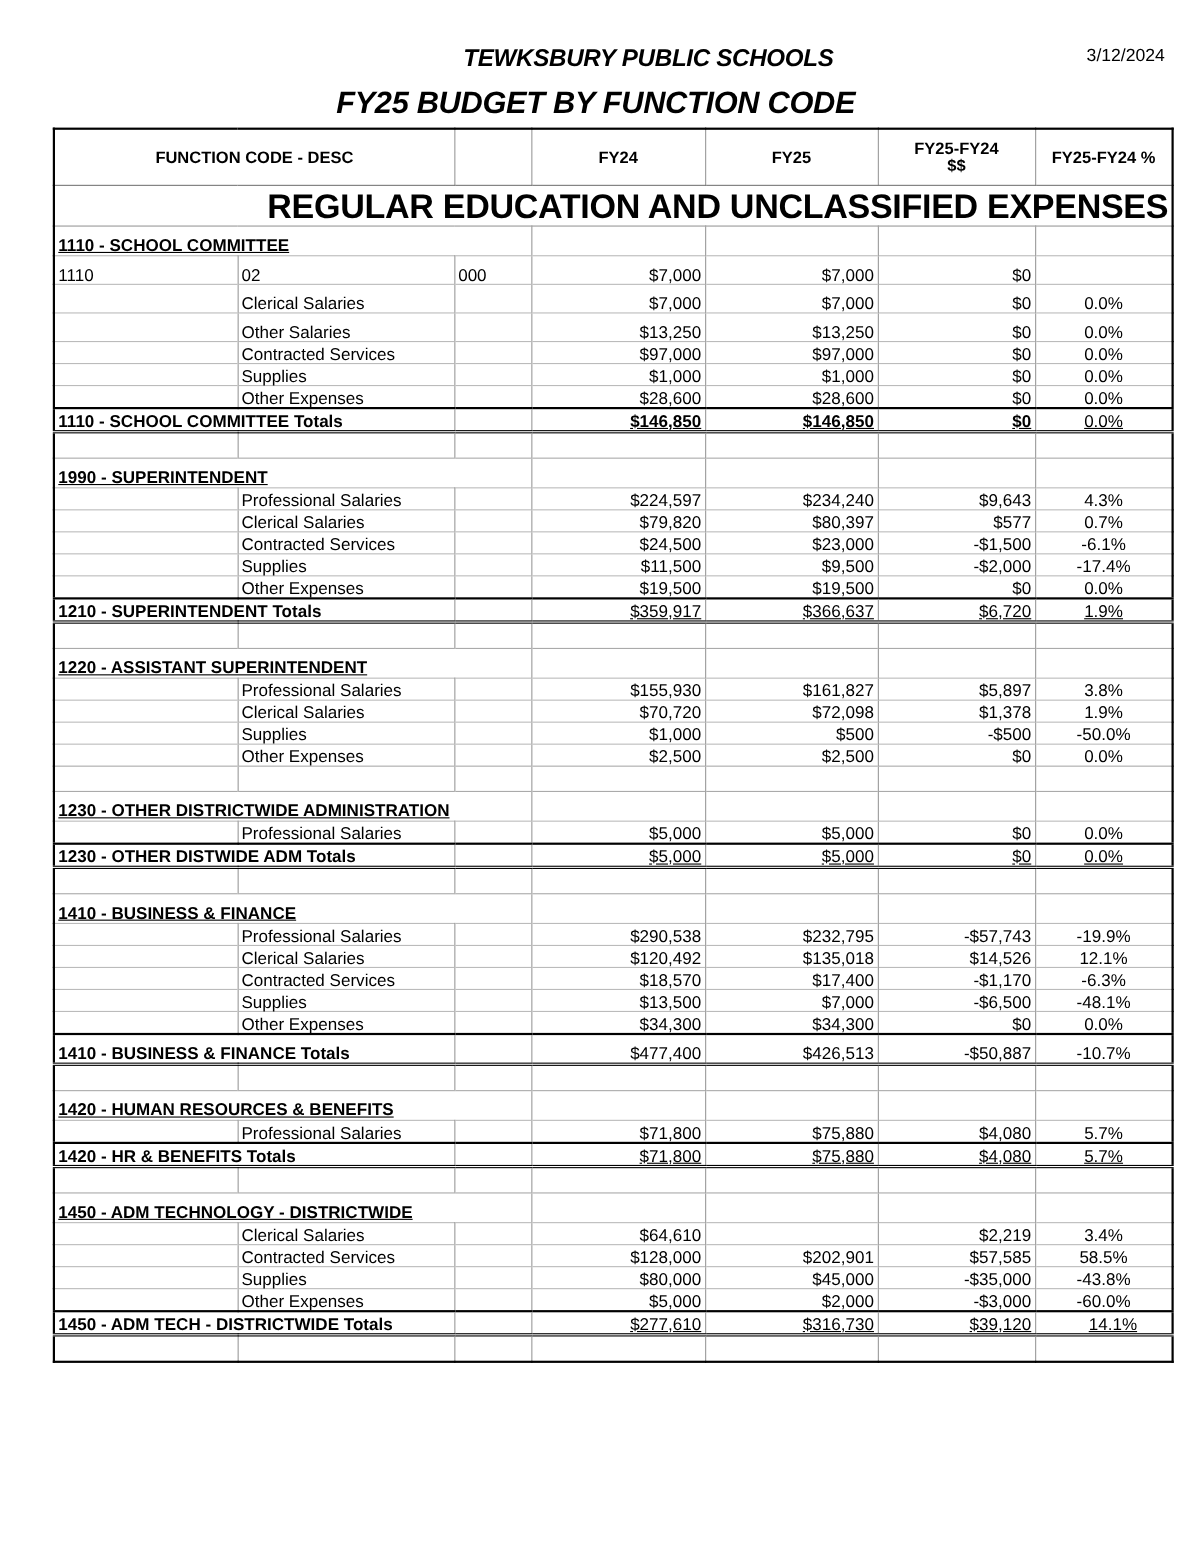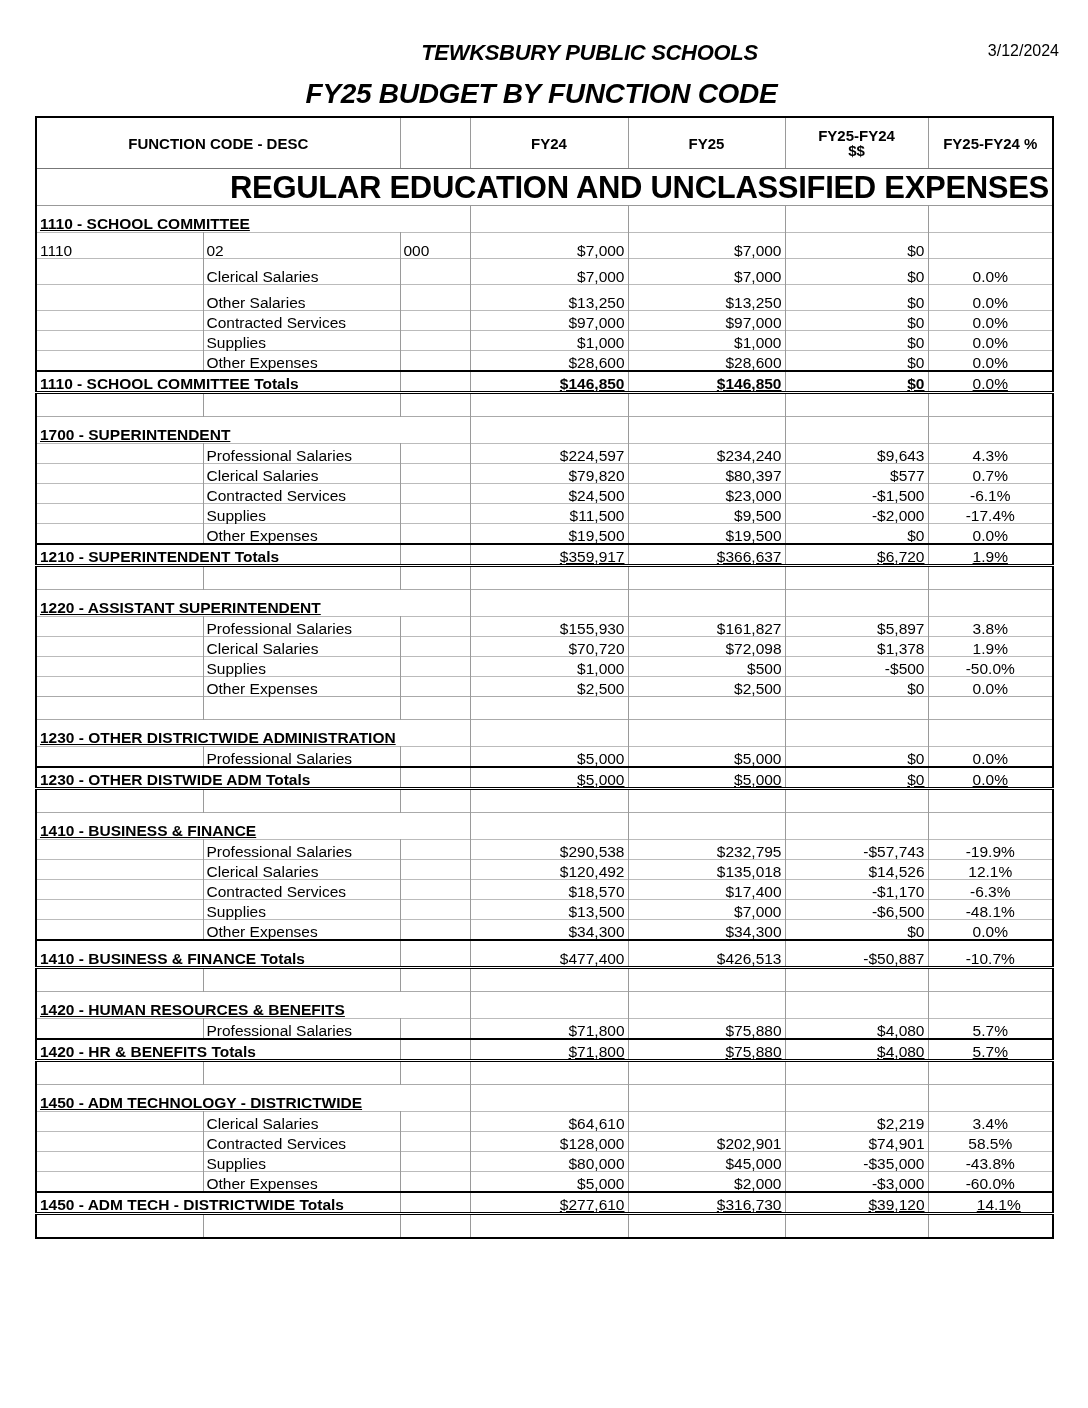"FUNCTION CODE - DESC" table { left: 35px -> 48px }
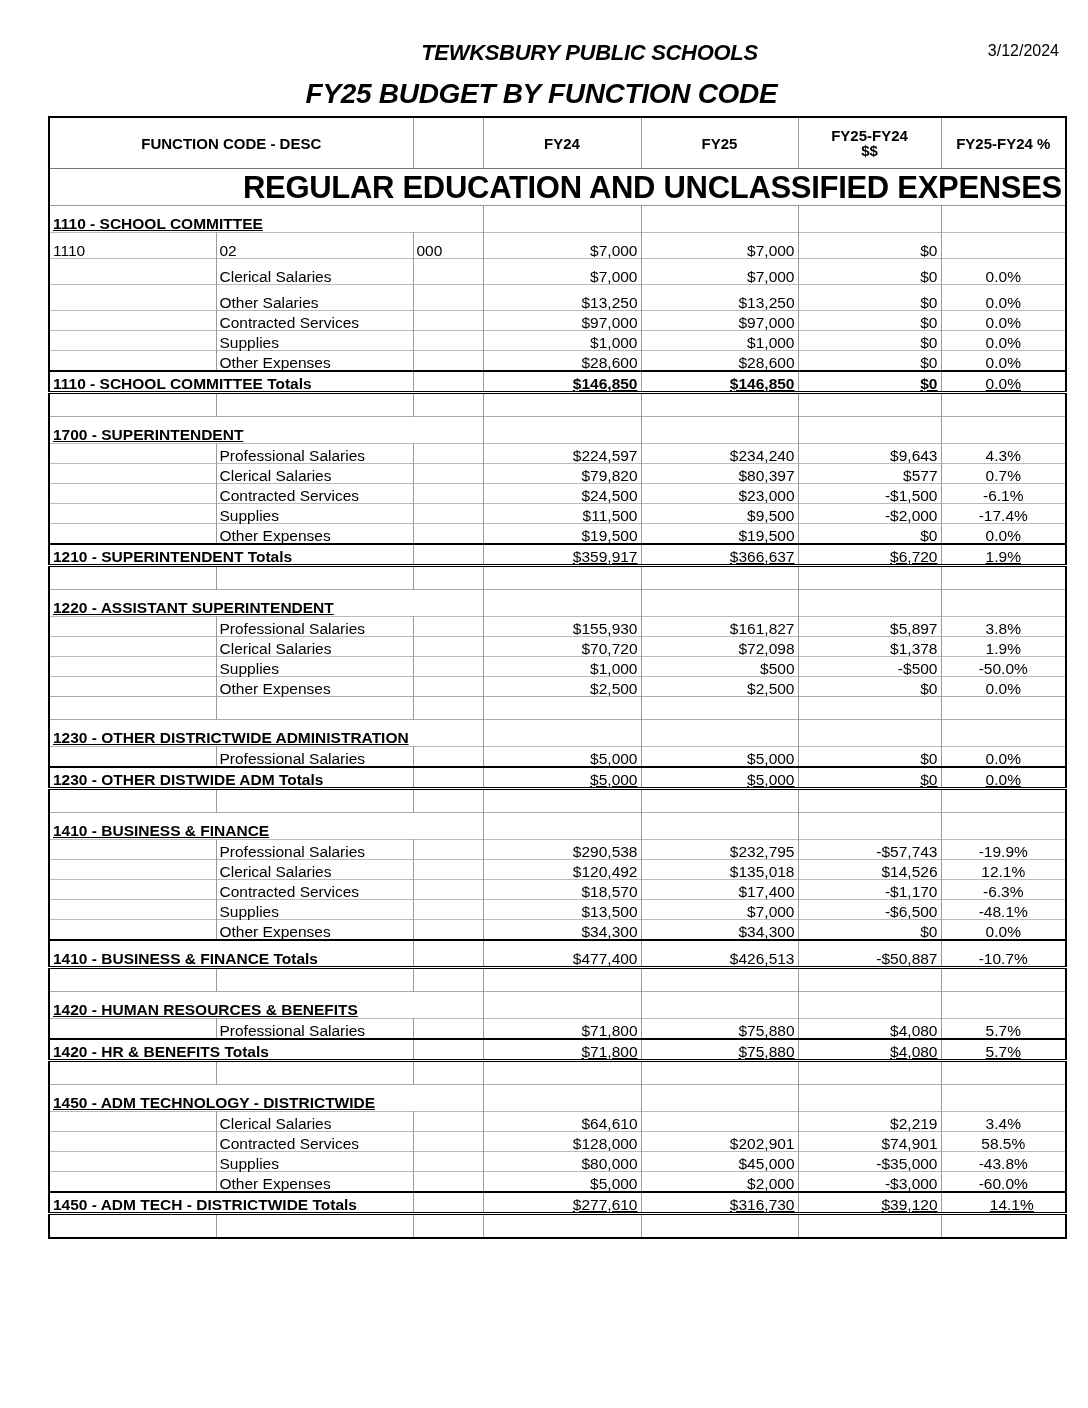"1700 - SUPERINTENDENT" td.name { text: 1700 -> 1990 }
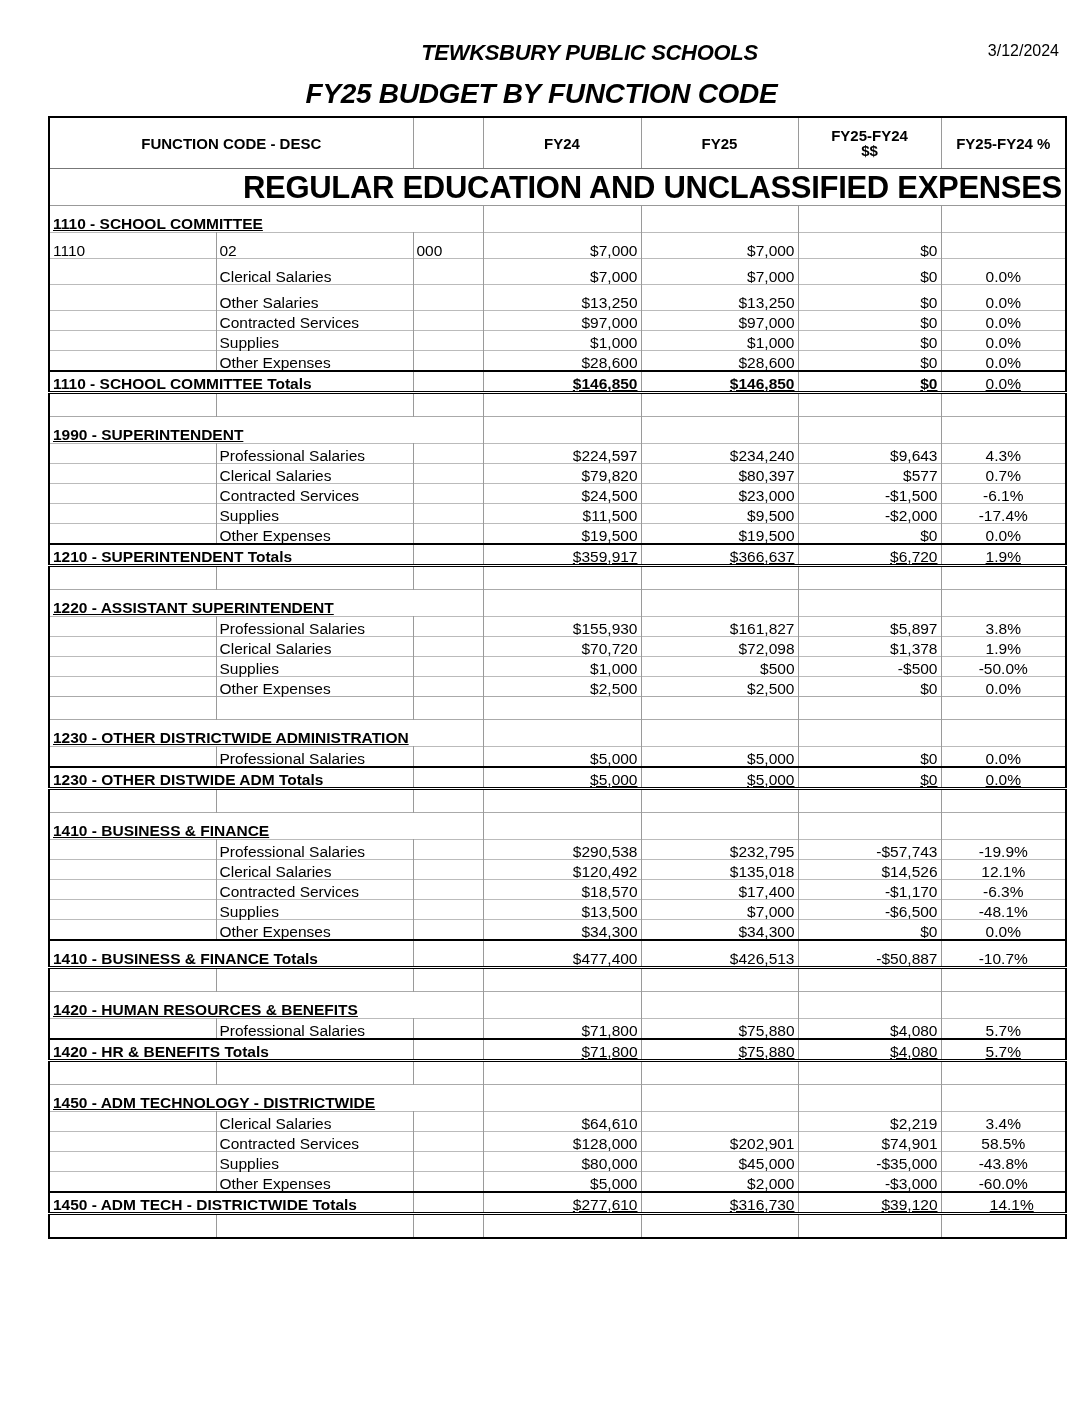"$74,901" td.num { text: $74,901 -> $57,585 }
